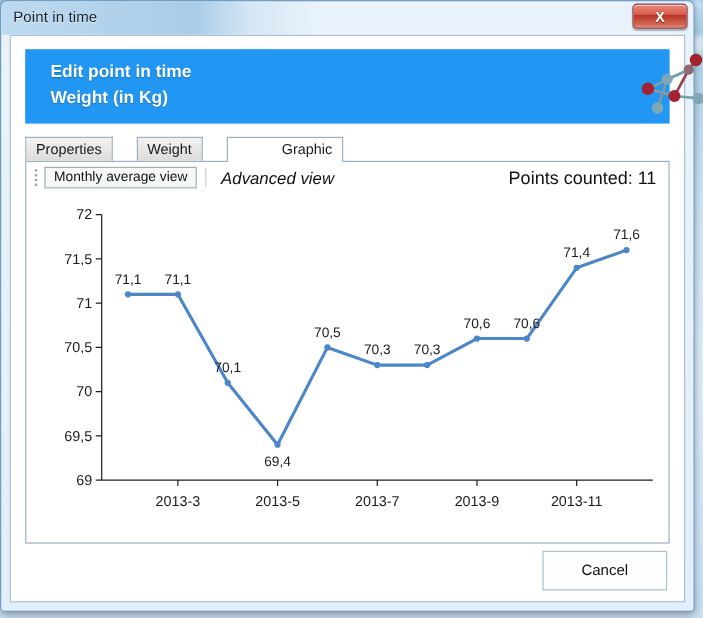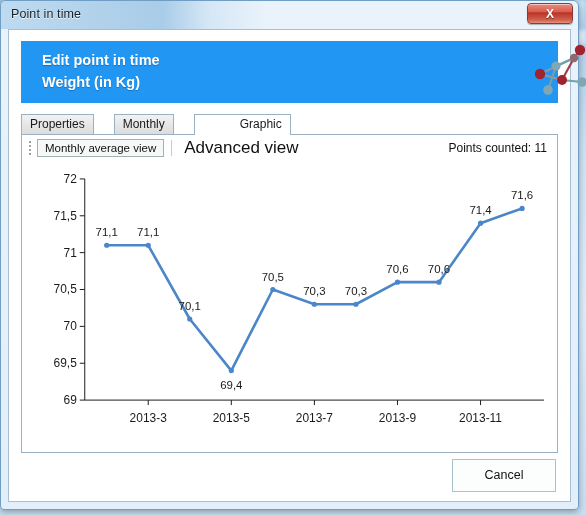"Monthly" div.tab { text: Monthly -> Weight }
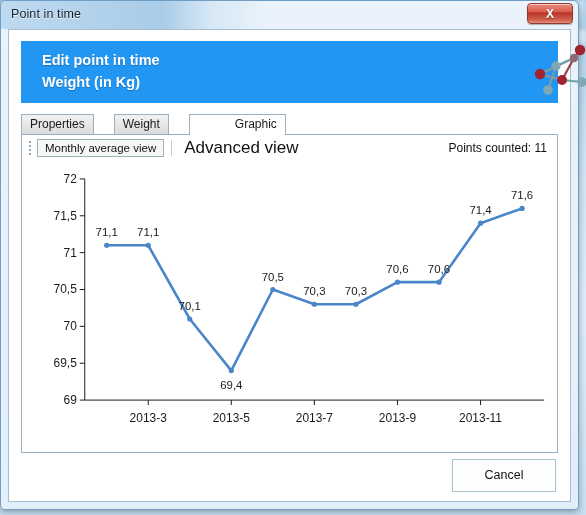"Advanced view" #advanced-btn { font-size: 17px -> 14px; font-style: none -> italic }
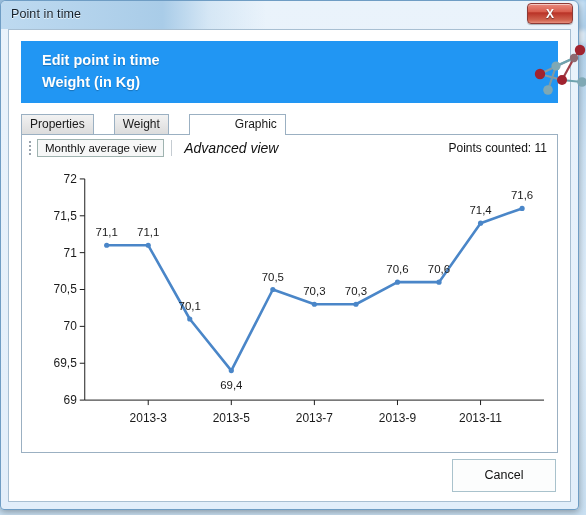"Points counted: 11" #points-counted { font-size: 12px -> 15px }
